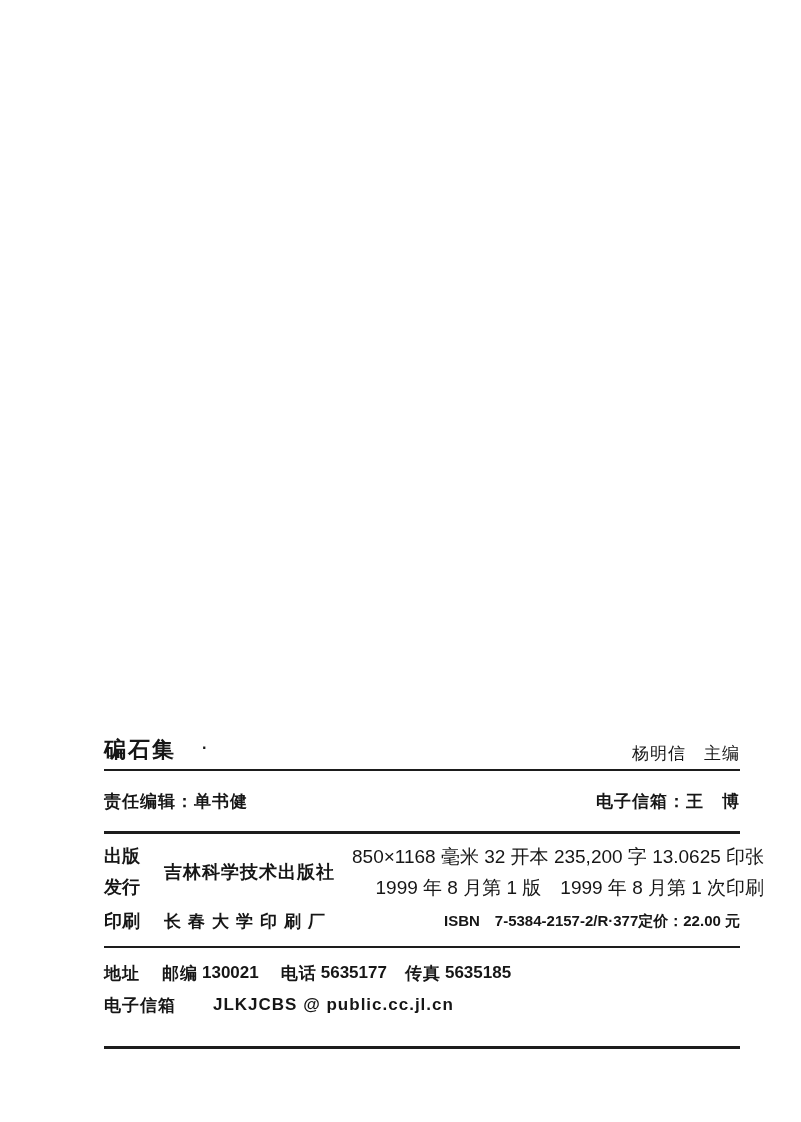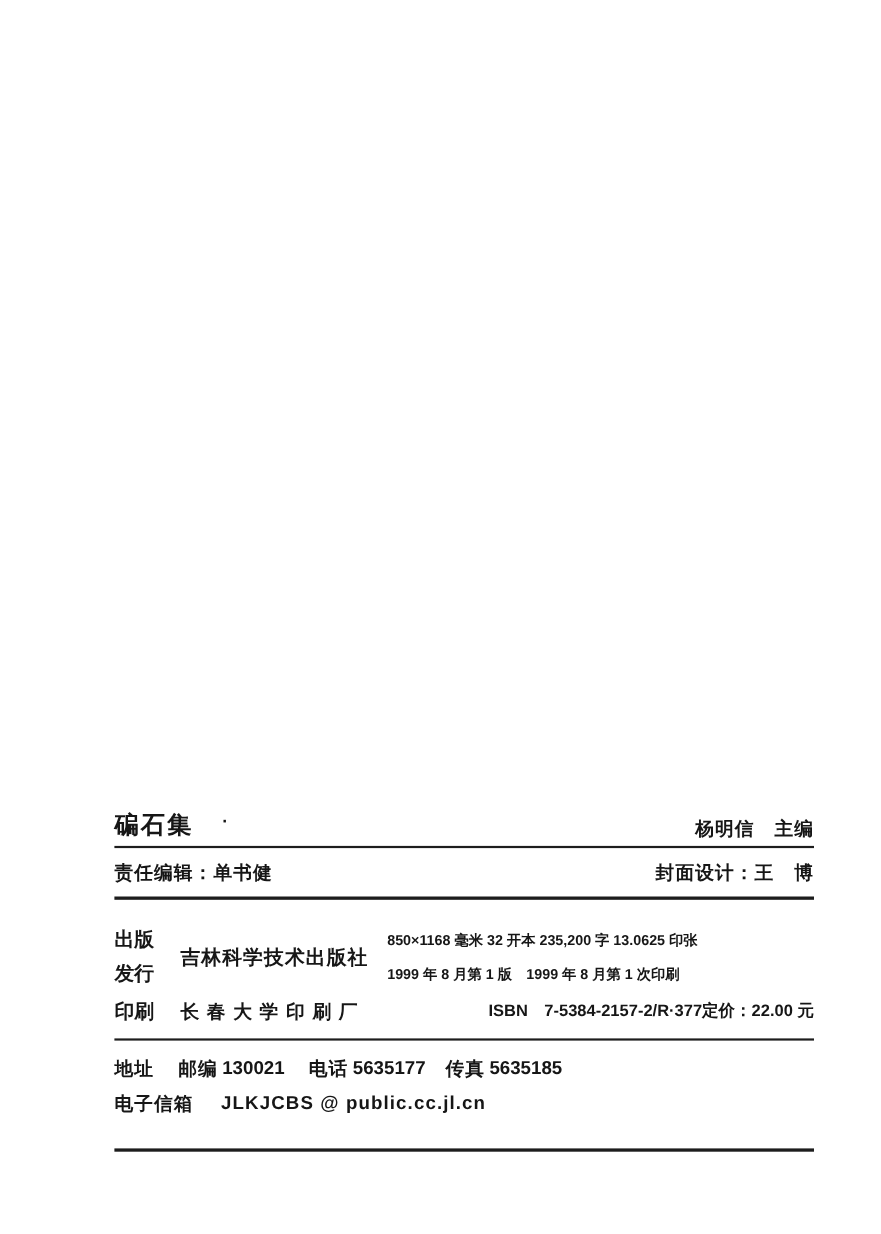"杨明信 主编" .chief-editor { font-weight: 700 -> 400 }
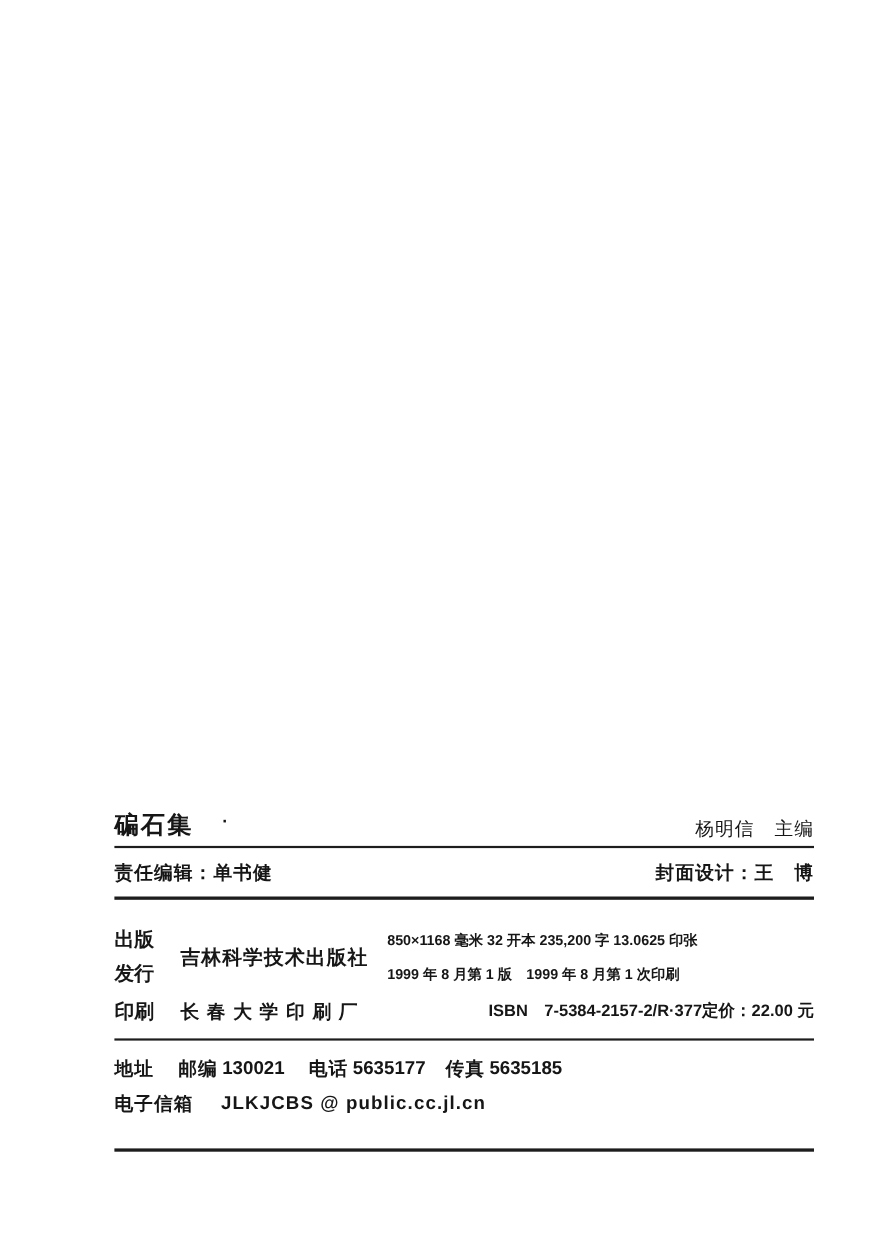"责任编辑：单书健" .row-editors { height: 44px -> 60px }
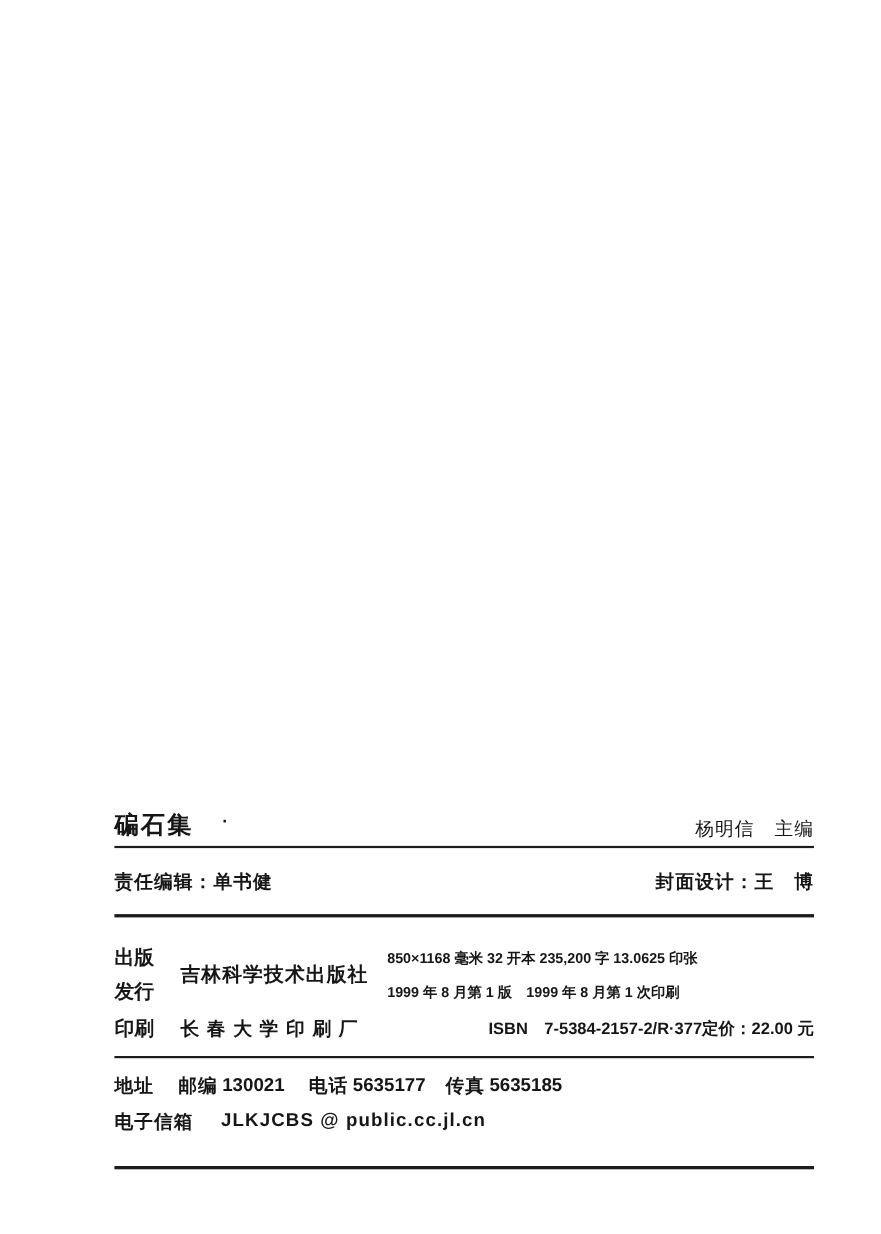"封面设计：王 博" span { text: 封面设计 -> 电子信箱 }
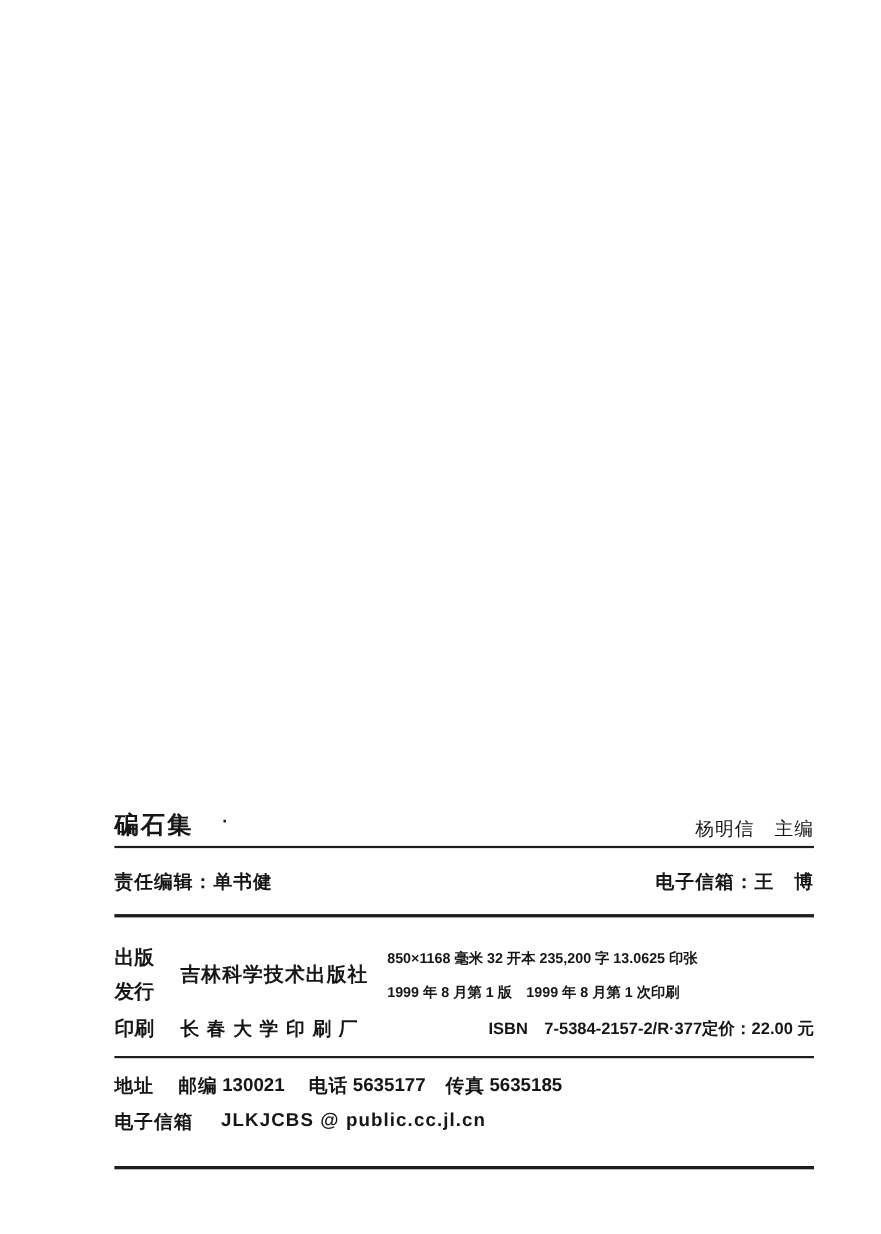"出版" .pub-block { padding-top: 21px -> 7px }
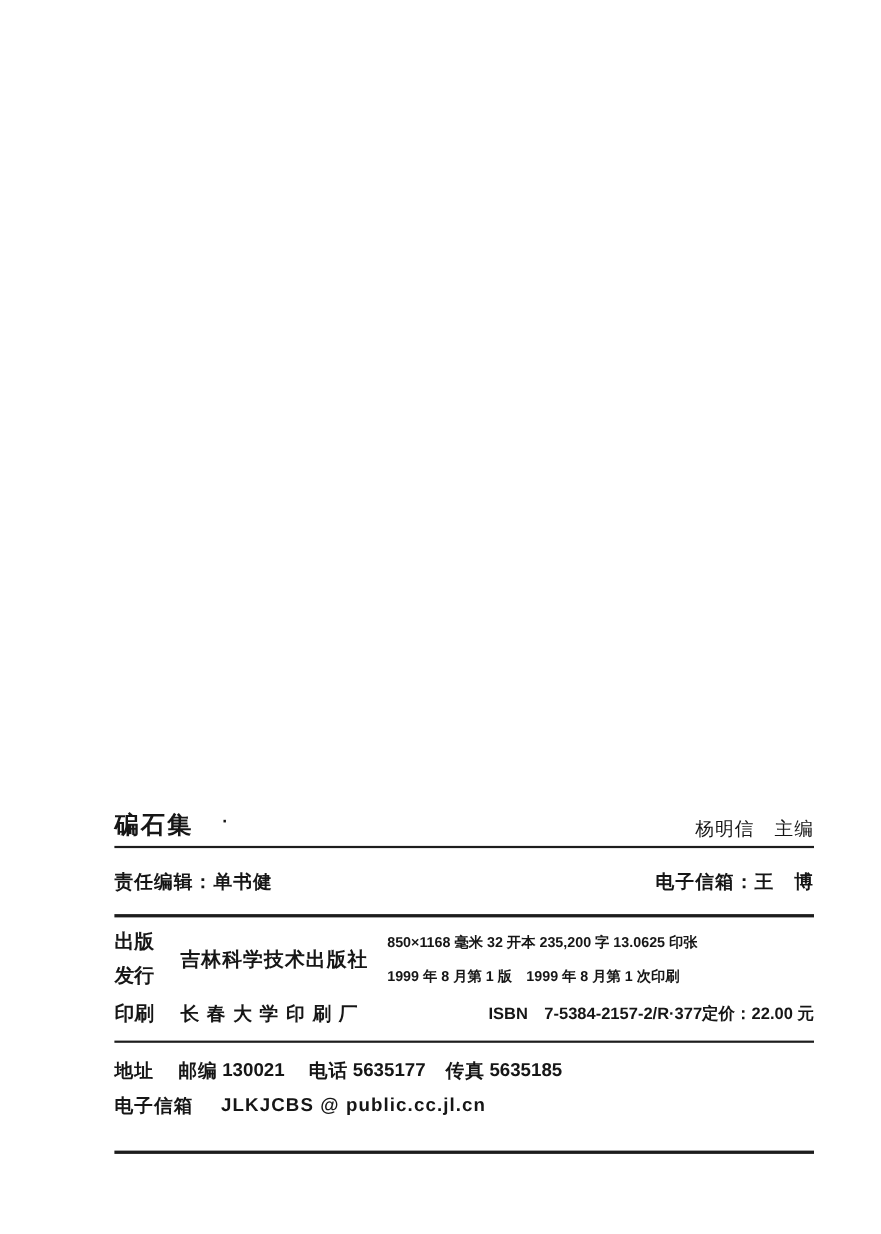"850×1168 毫米 32 开本 235,200" .pub-right { font-size: 13px -> 19px; font-weight: 700 -> 400; text-align: left -> right }
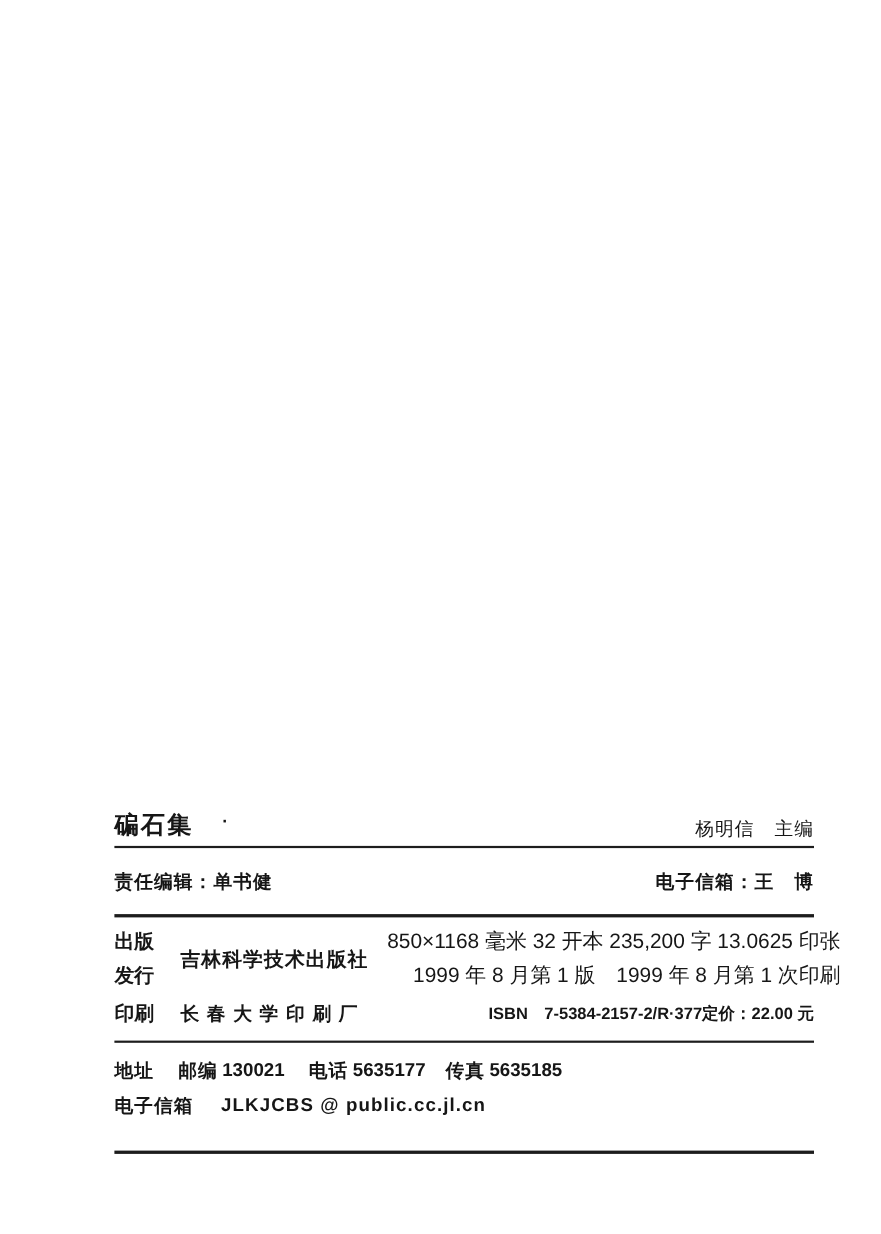"电子信箱" .row-email { gap: none -> 12px }
